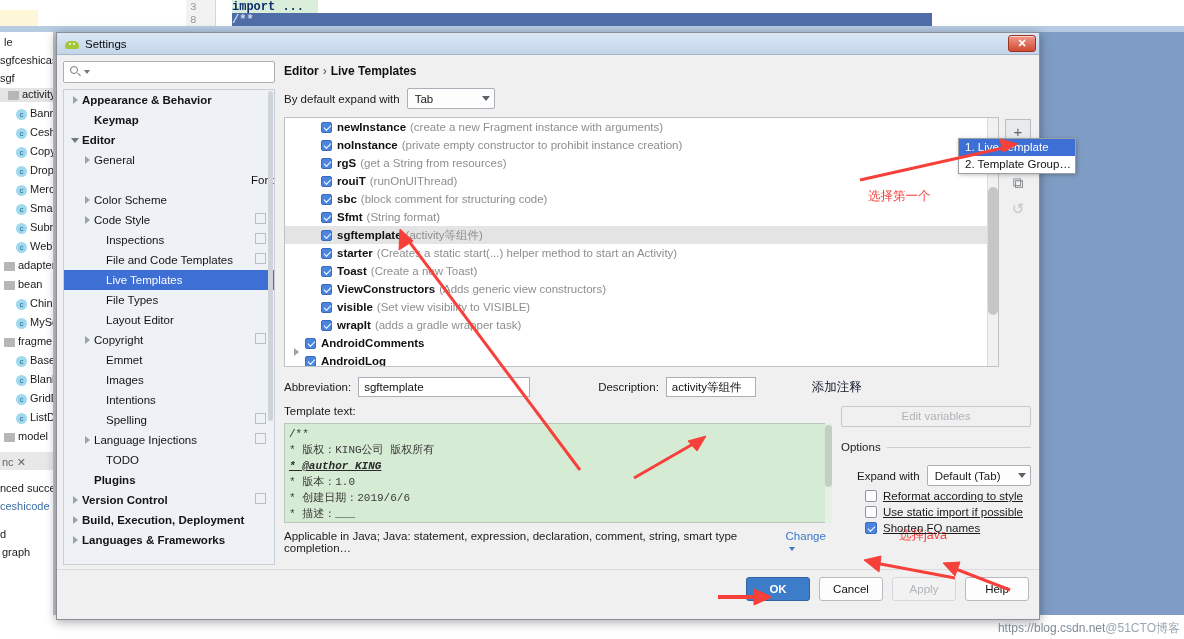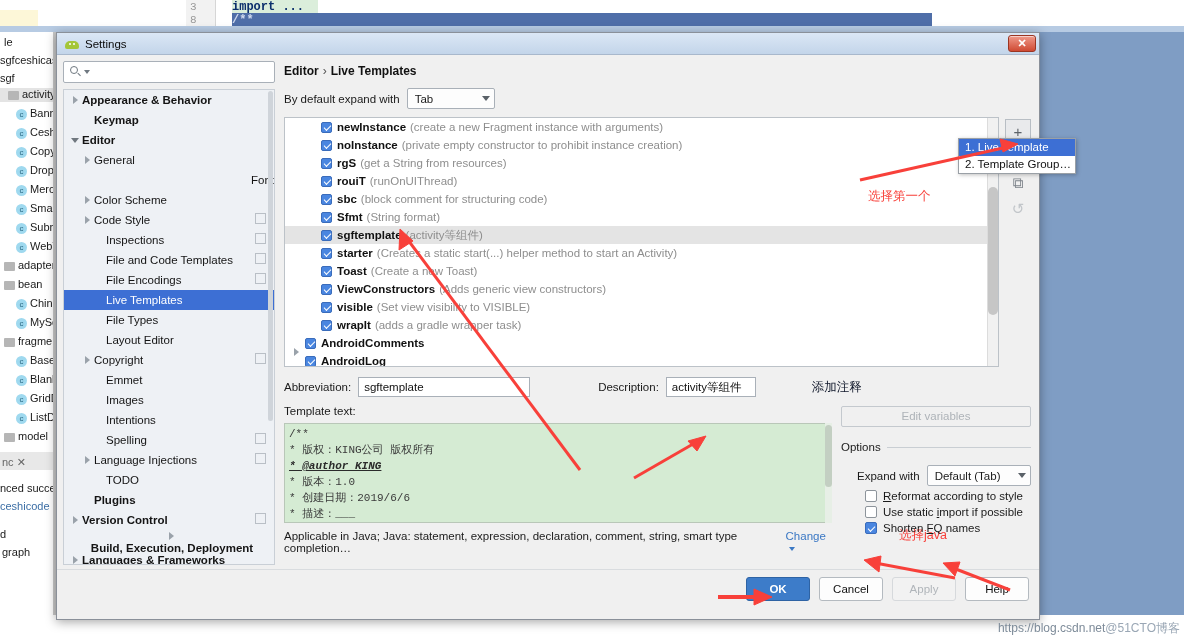"File Encodings" div.t-row { html: <div> <span></span> <span>File Encodings</span> <span></span> </div> -> none }
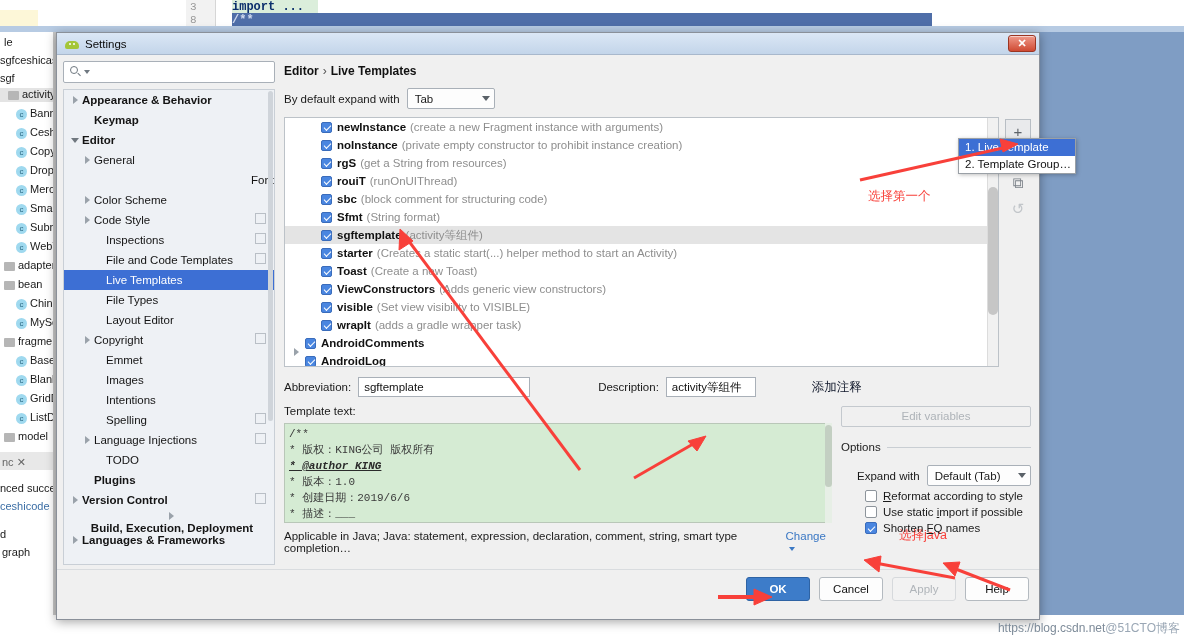"Reformat according to style" .opt-cb-row { text-decoration: none -> underline }
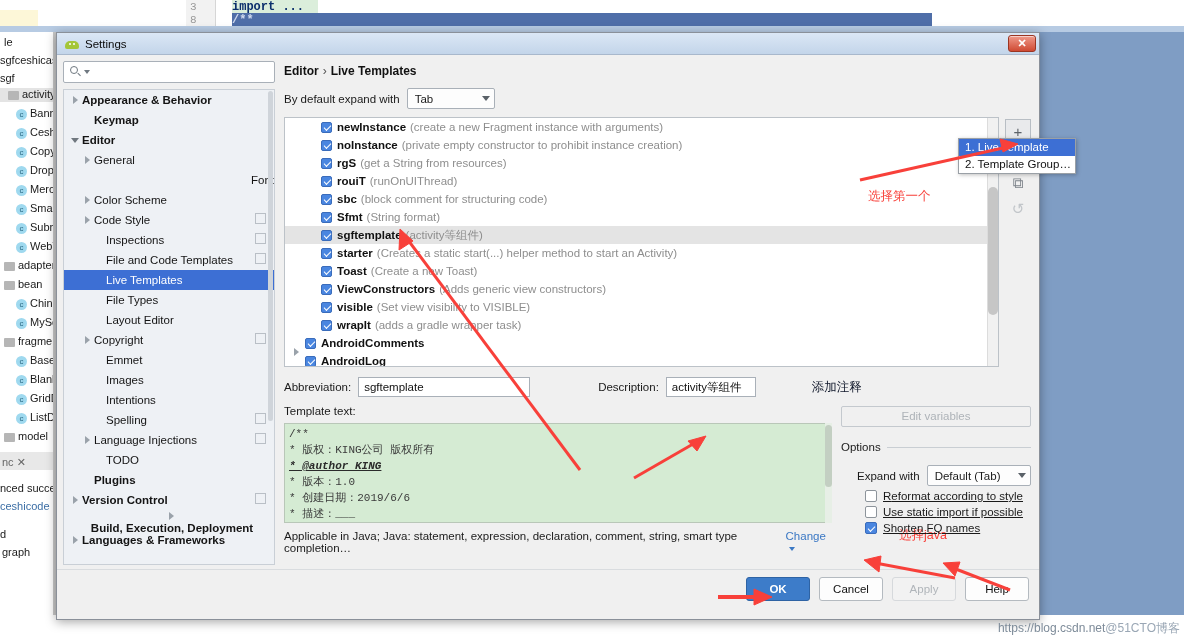"Build, Execution, Deployment" div.t-row { flex-direction: column -> none }
